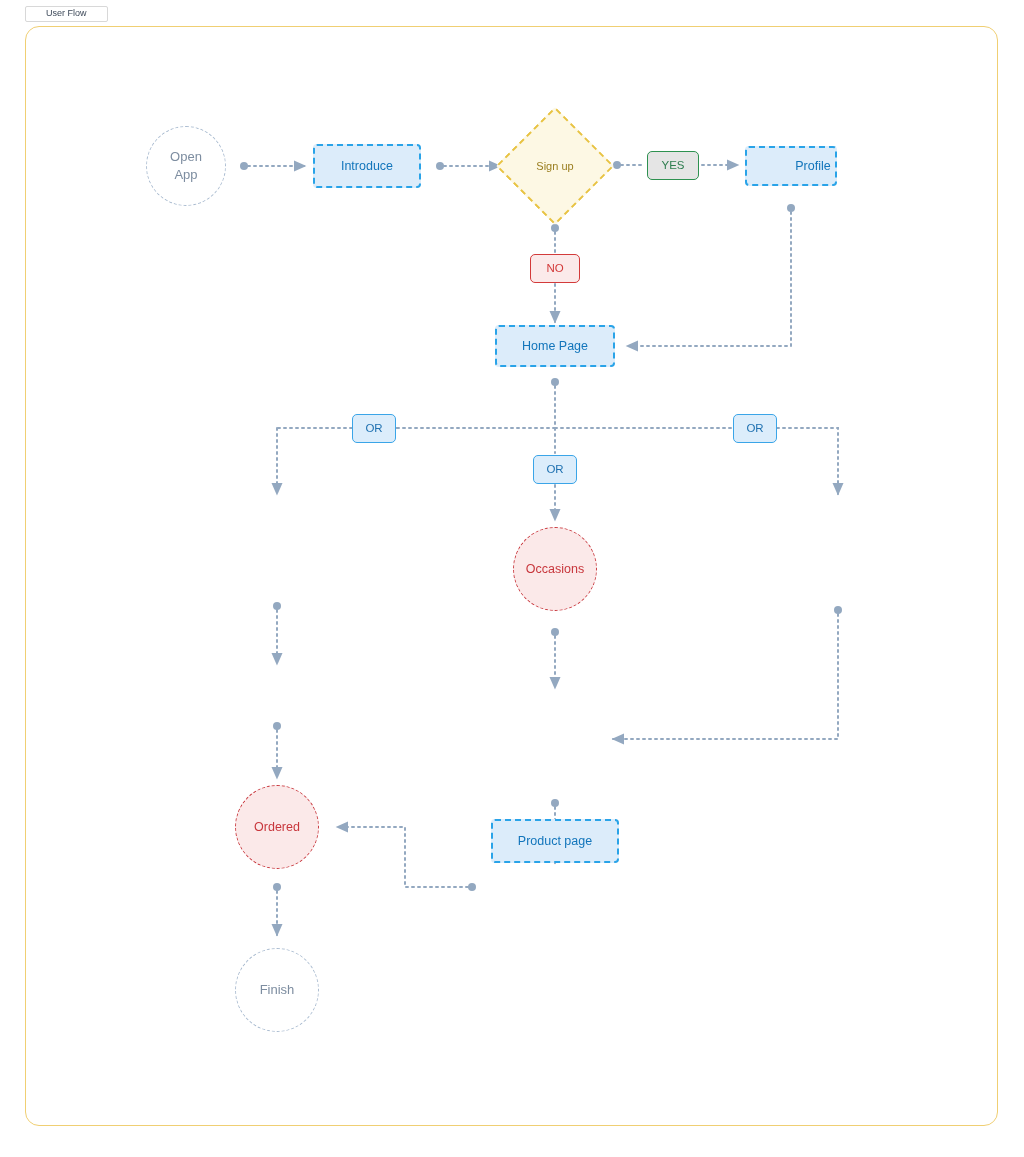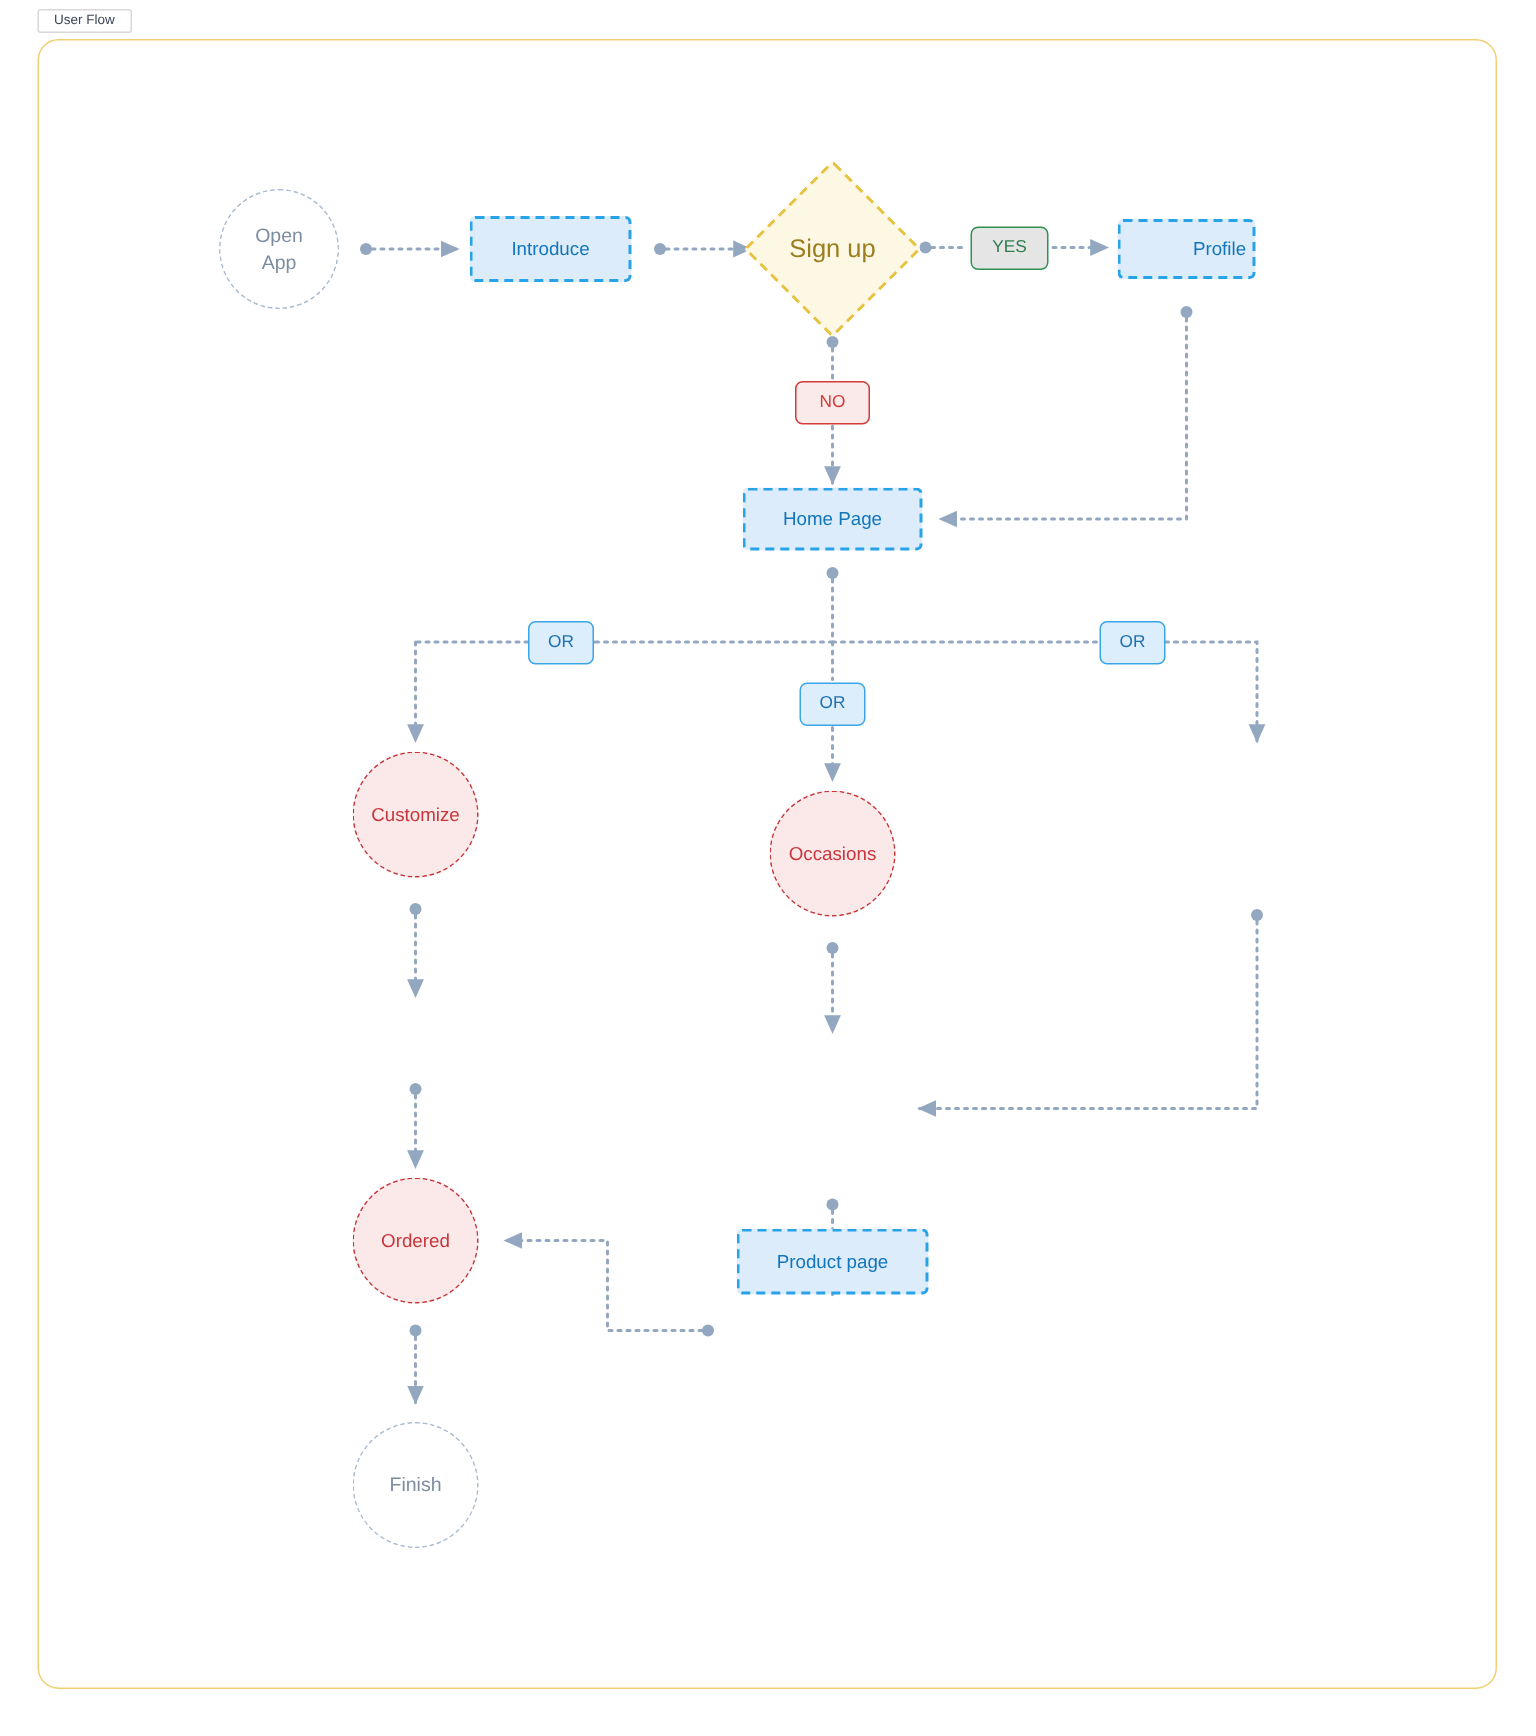"User Flow" .frame-tab { padding: 2px 10px -> 2px 20px }
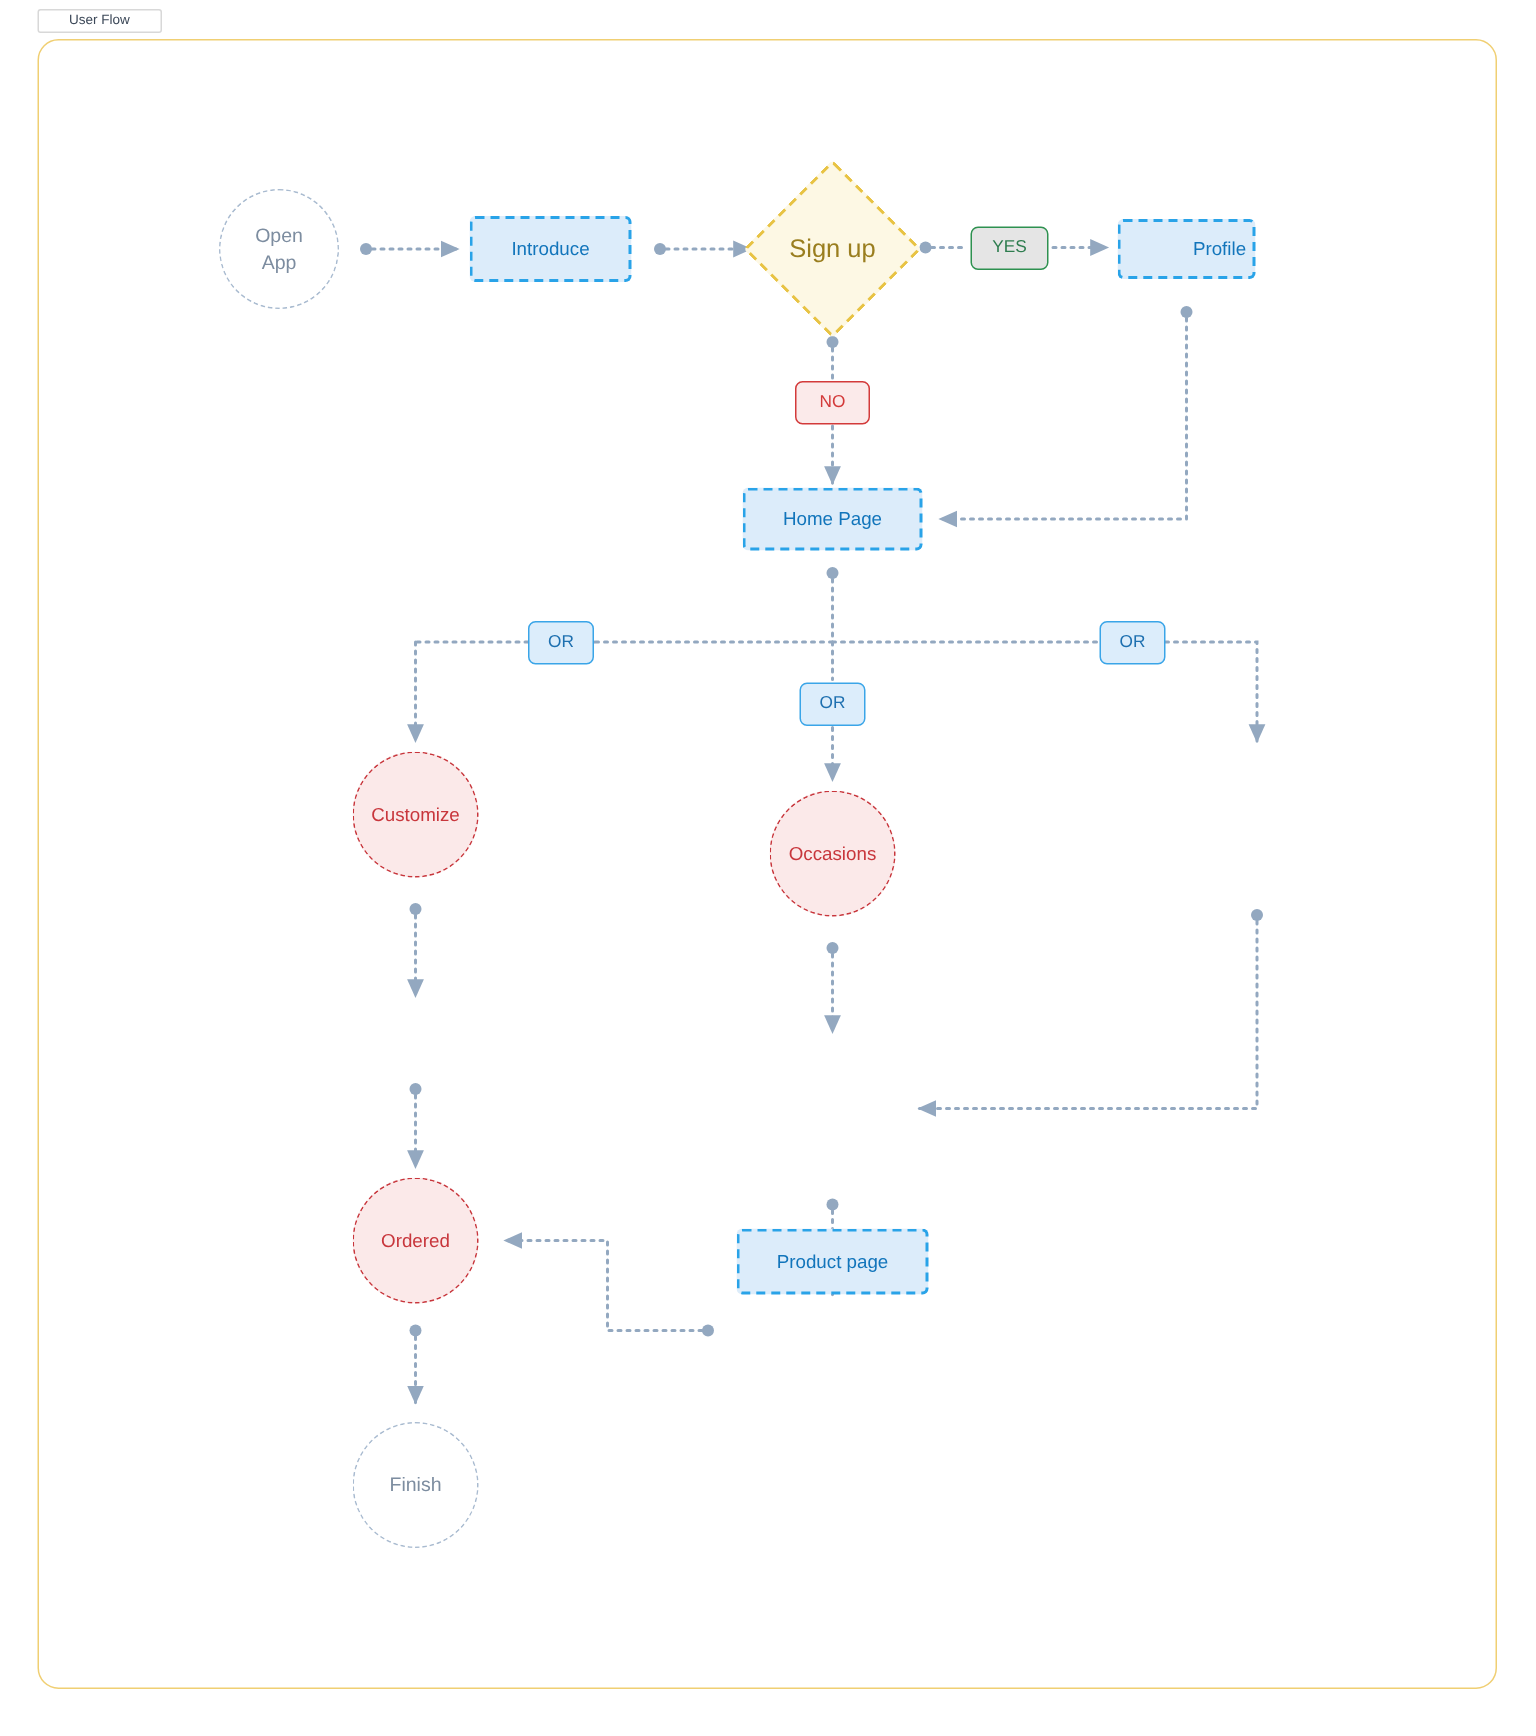"Sign up" .diamond-label { font-size: 17px -> 11px }
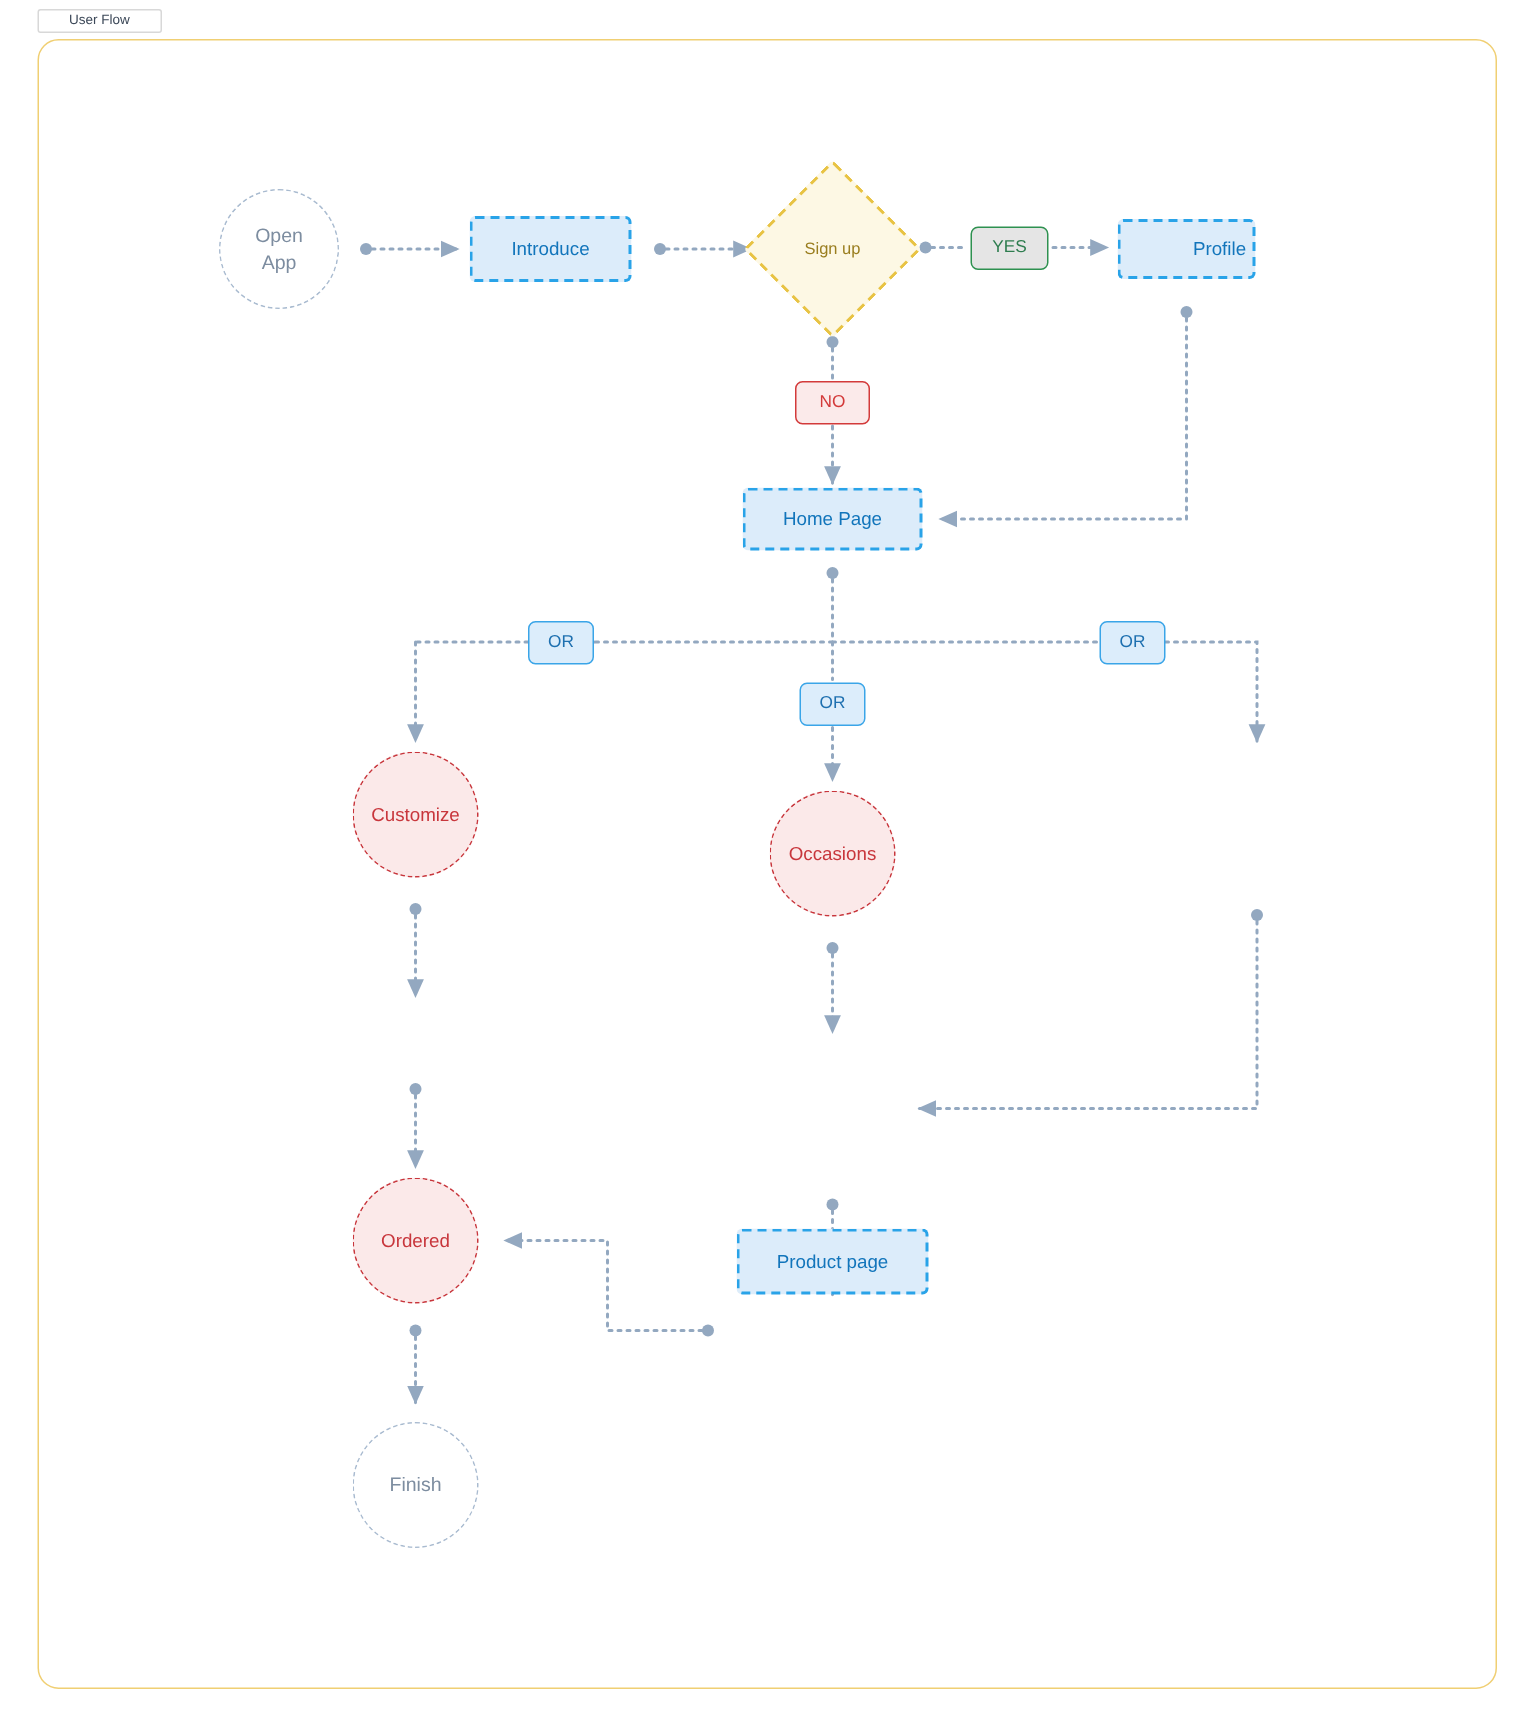"Customize" div.node { html: <div> <span>Customize</span> </div> -> none }
